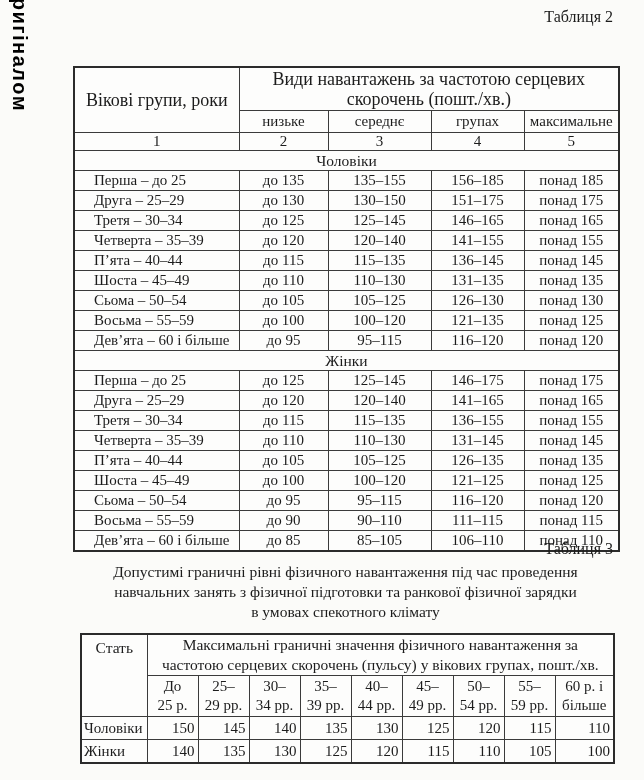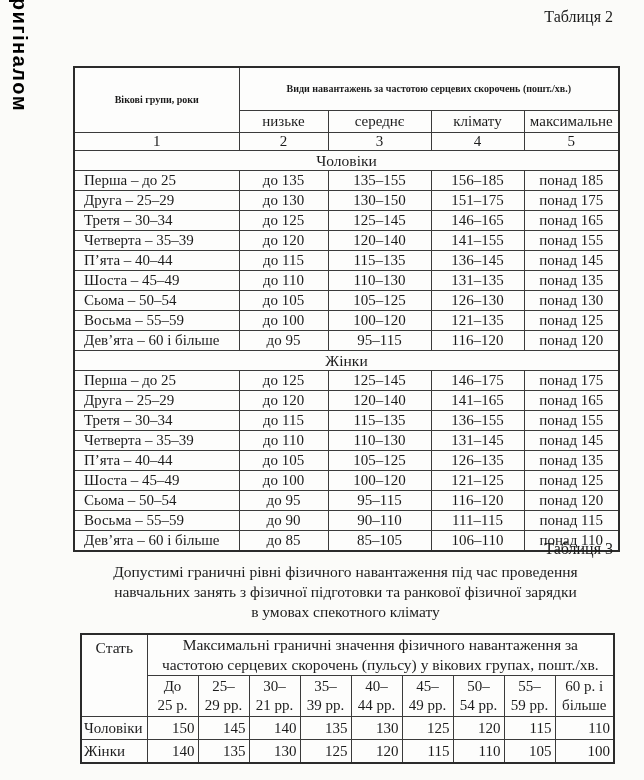"Види навантажень за частотою серцевих" .t2tbl .hdr-main { font-size: 10px -> 18px; font-weight: bold -> none }
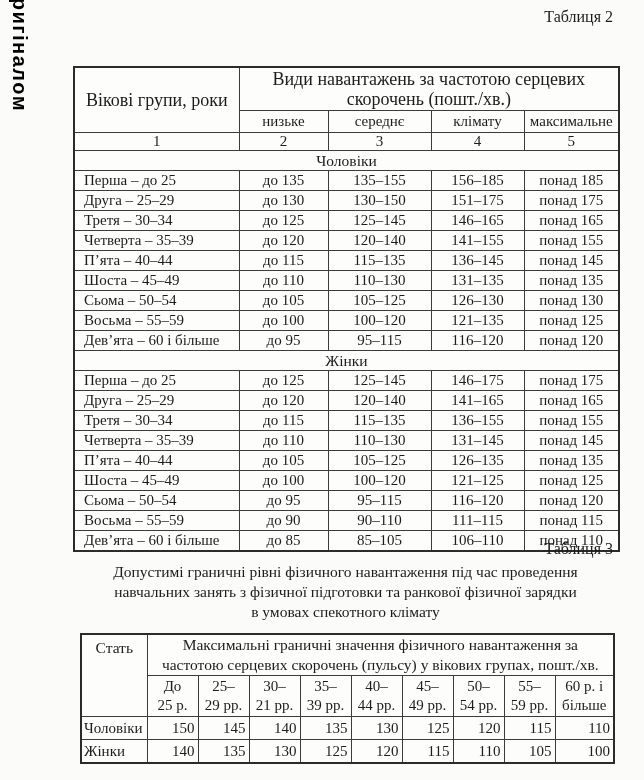"клімату" th { text: клімату -> групах }
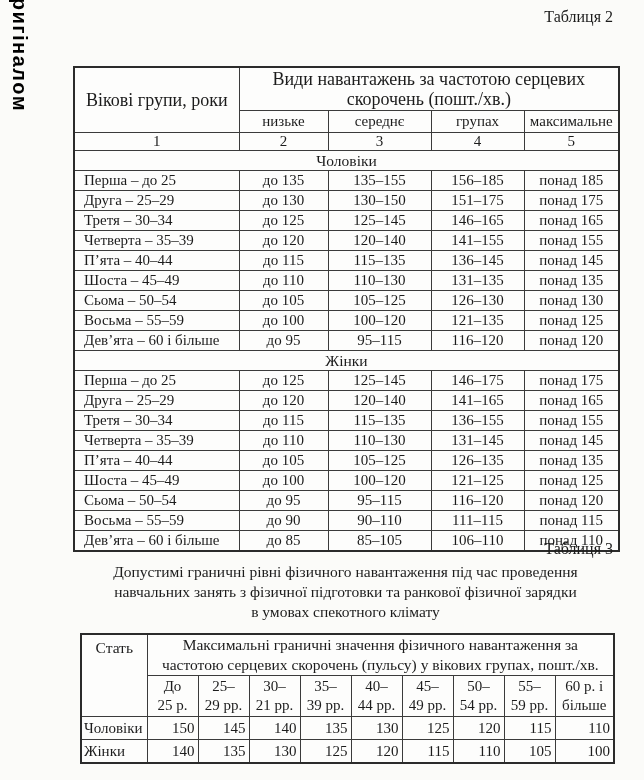"Перша – до 25" .t2tbl td.grp { padding-left: 9px -> 19px }
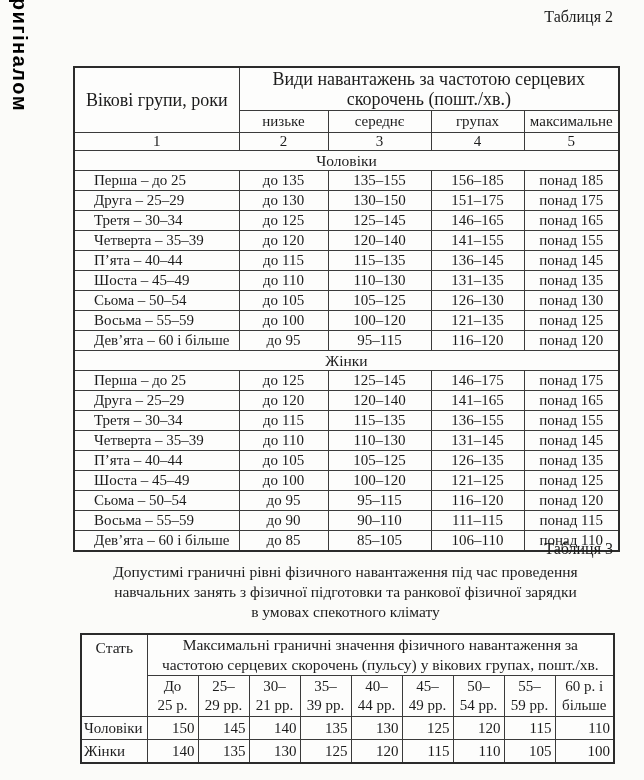"30–" th { text: 21 -> 34 }
